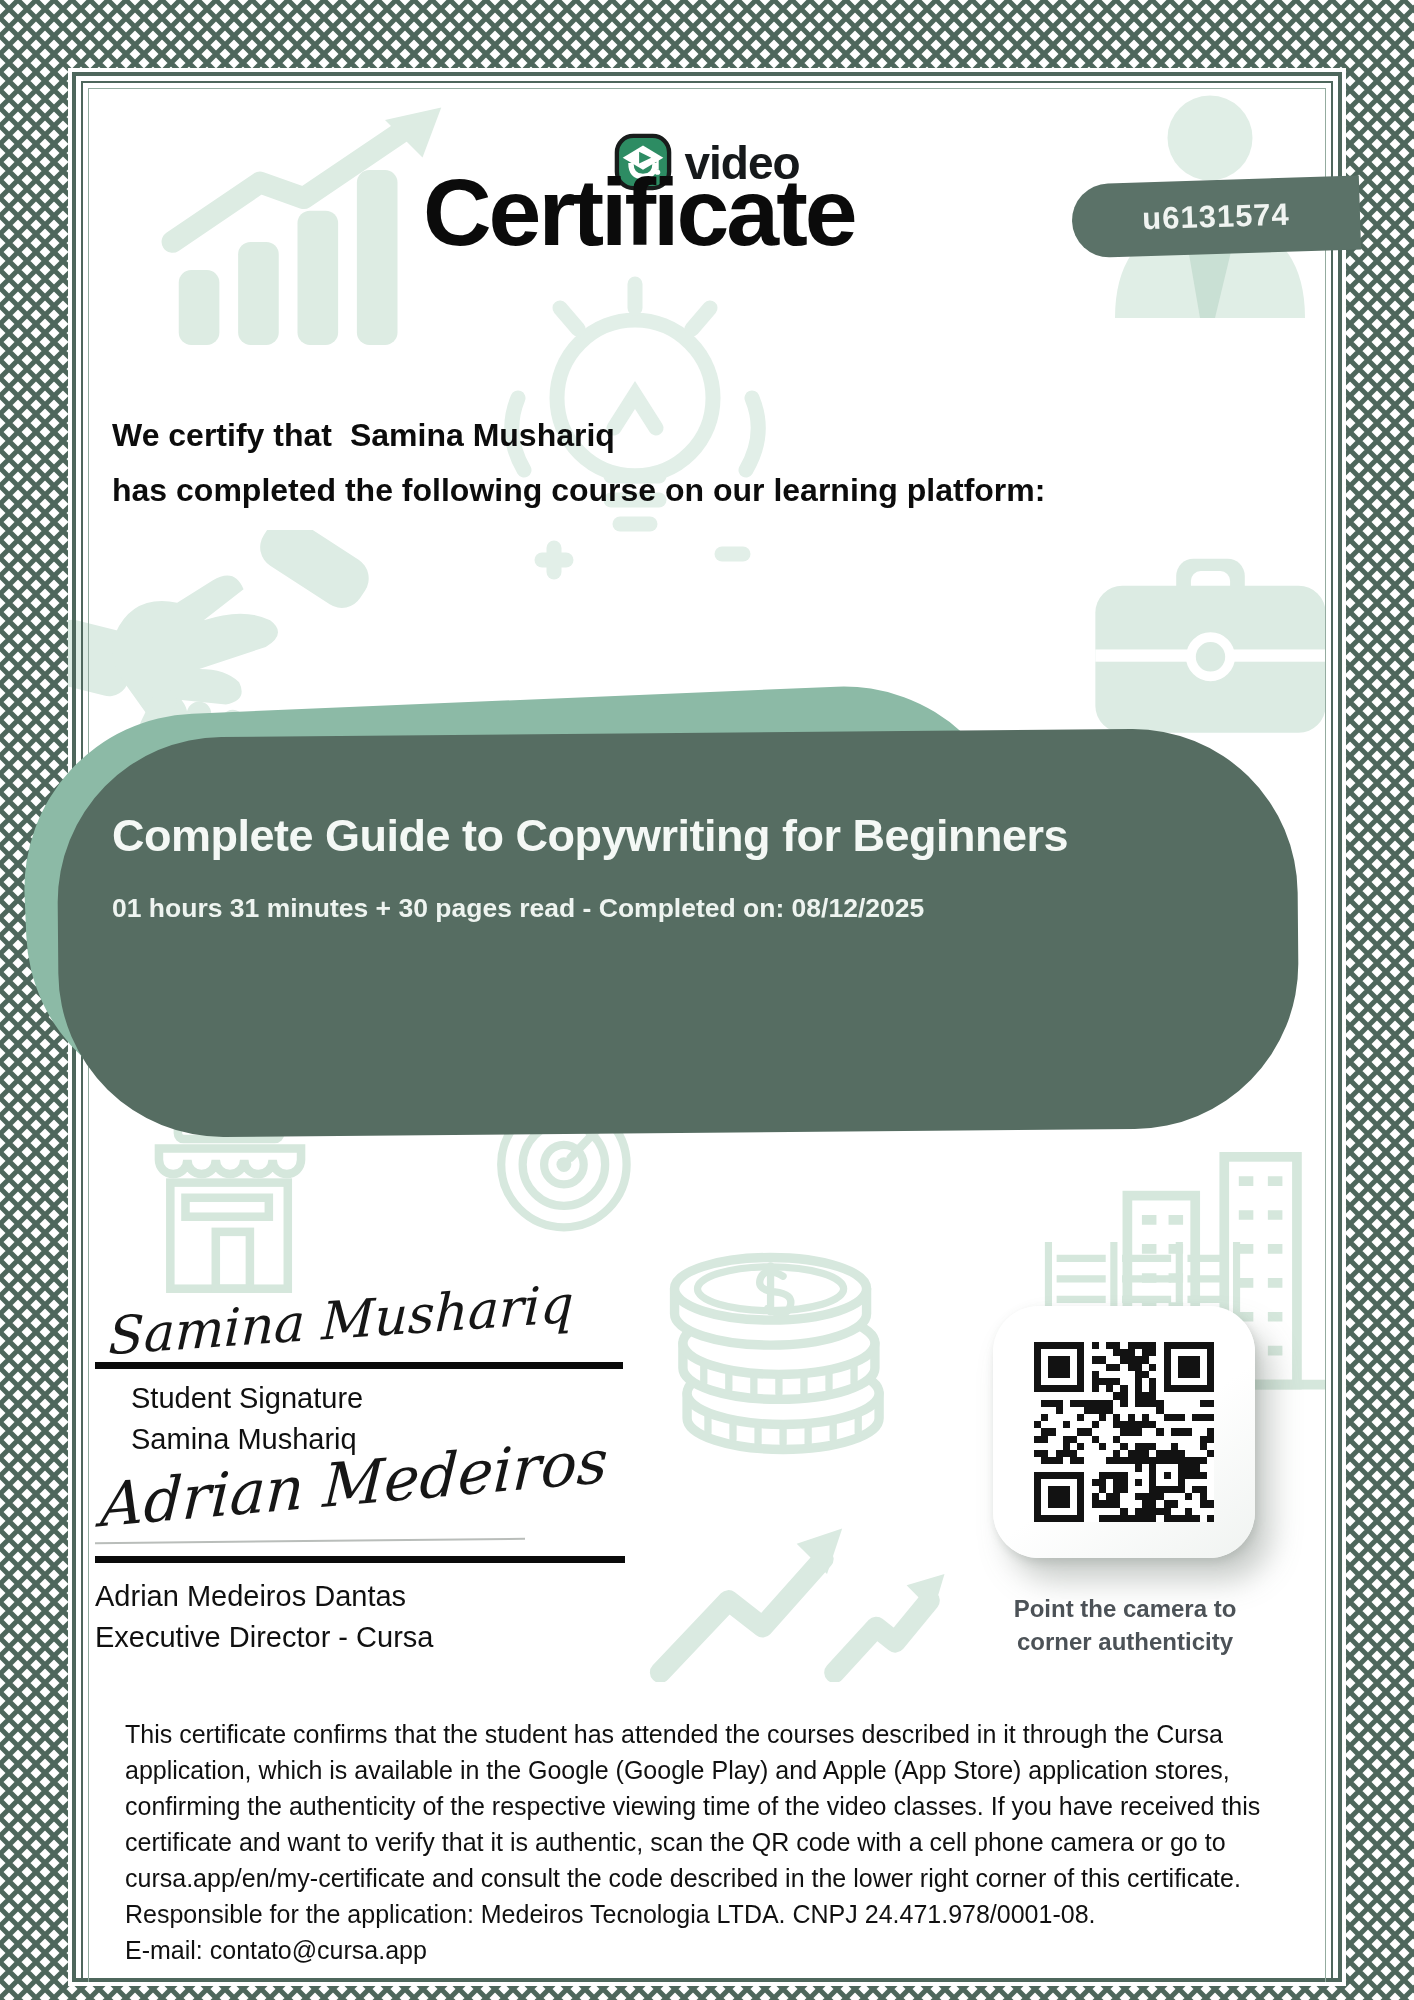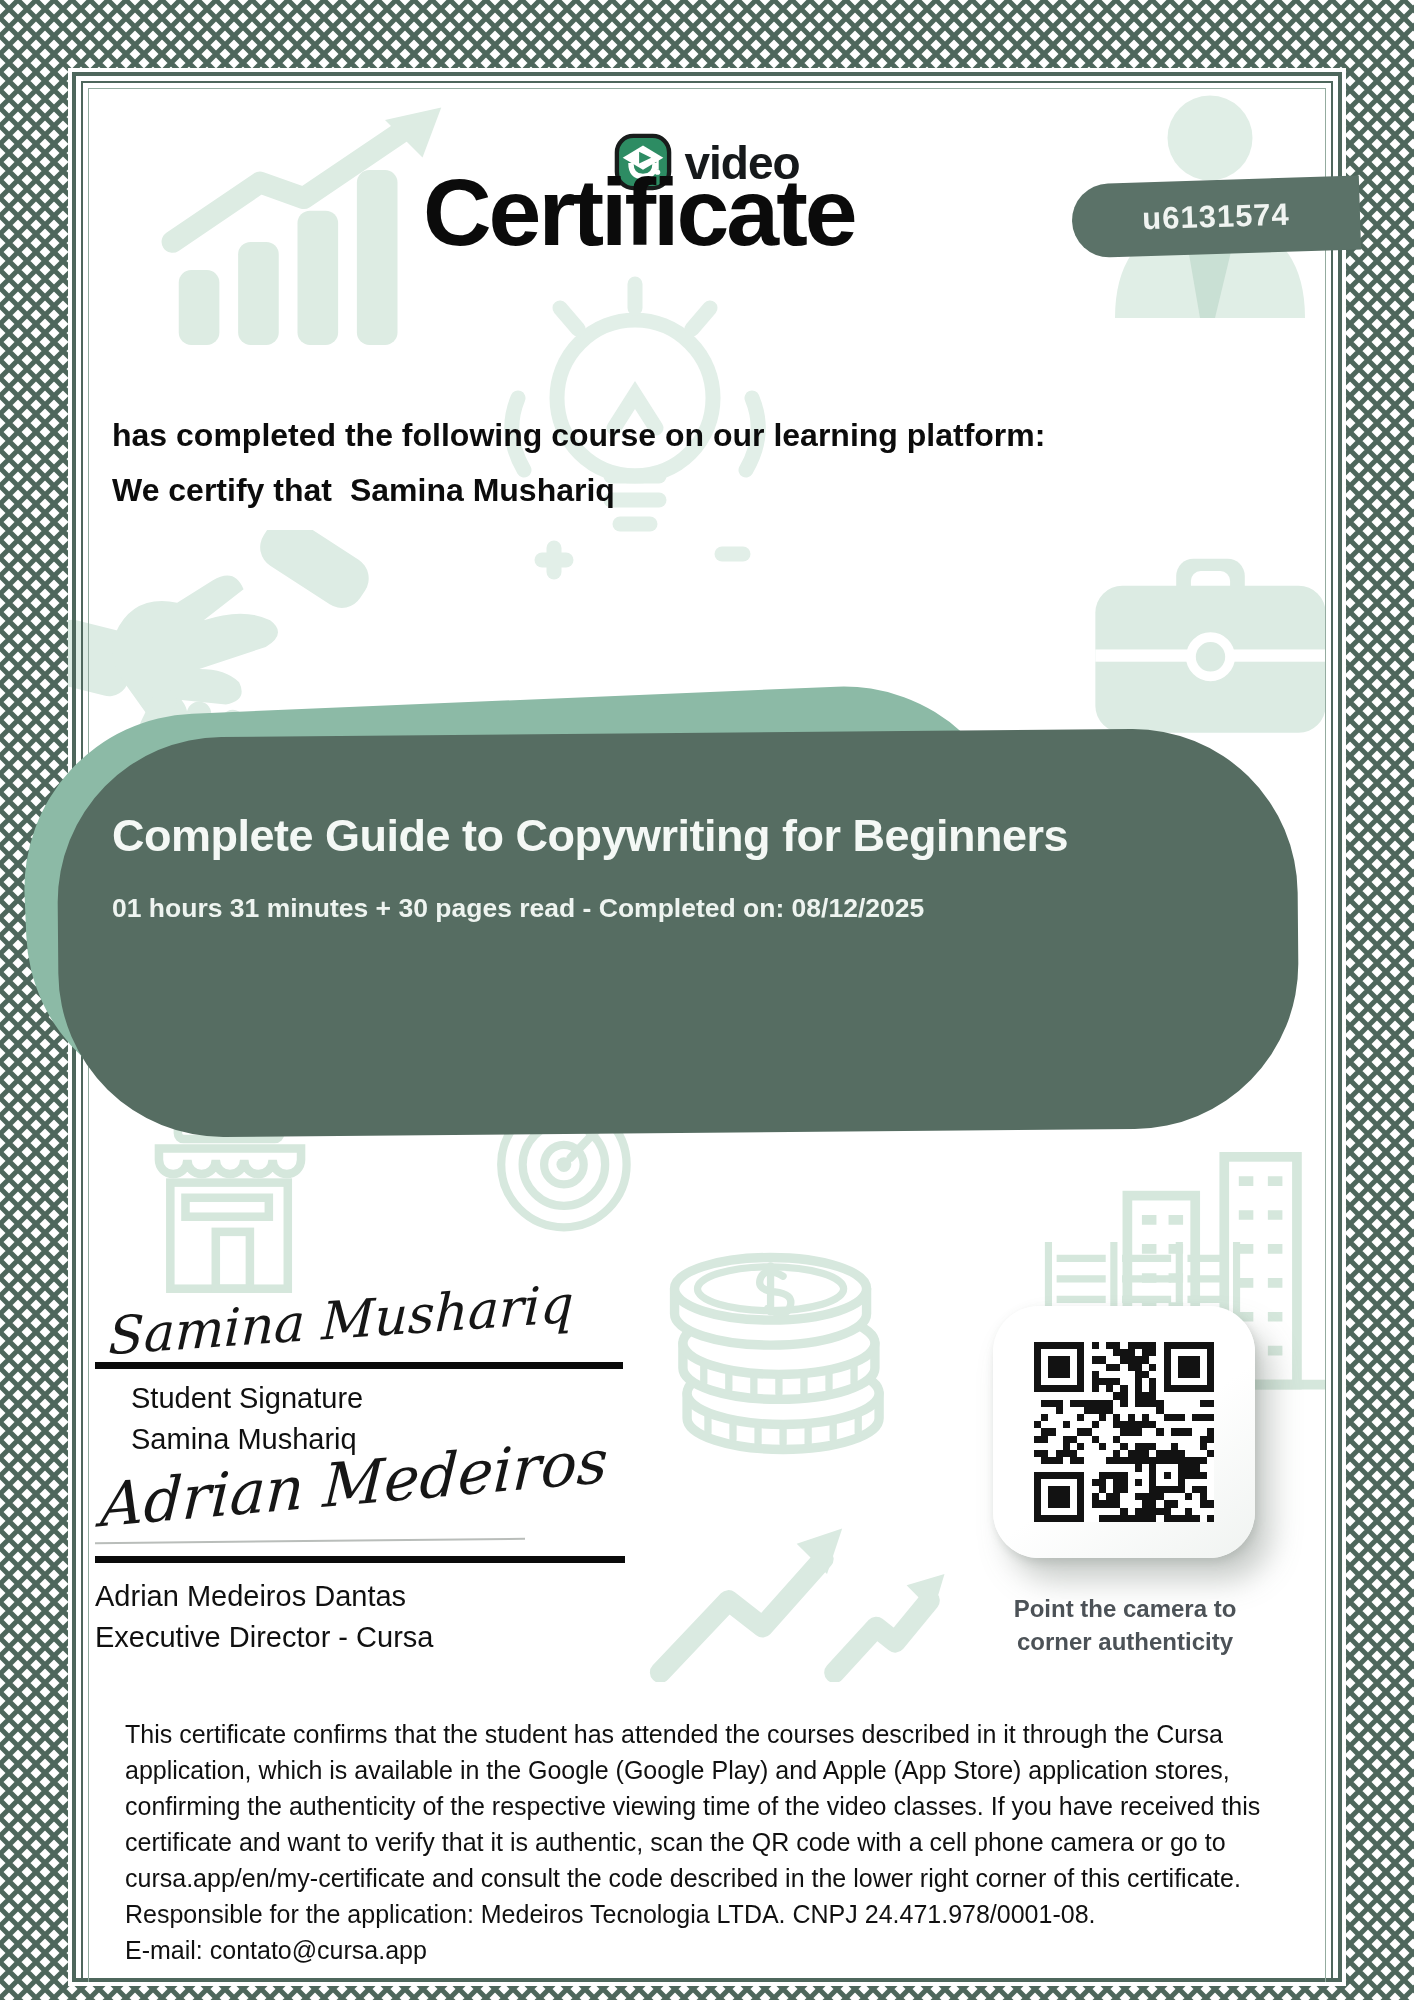"has completed the following course" div { order: before "We certify that Samina Mushariq" -> after "We certify that Samina Mushariq" }
